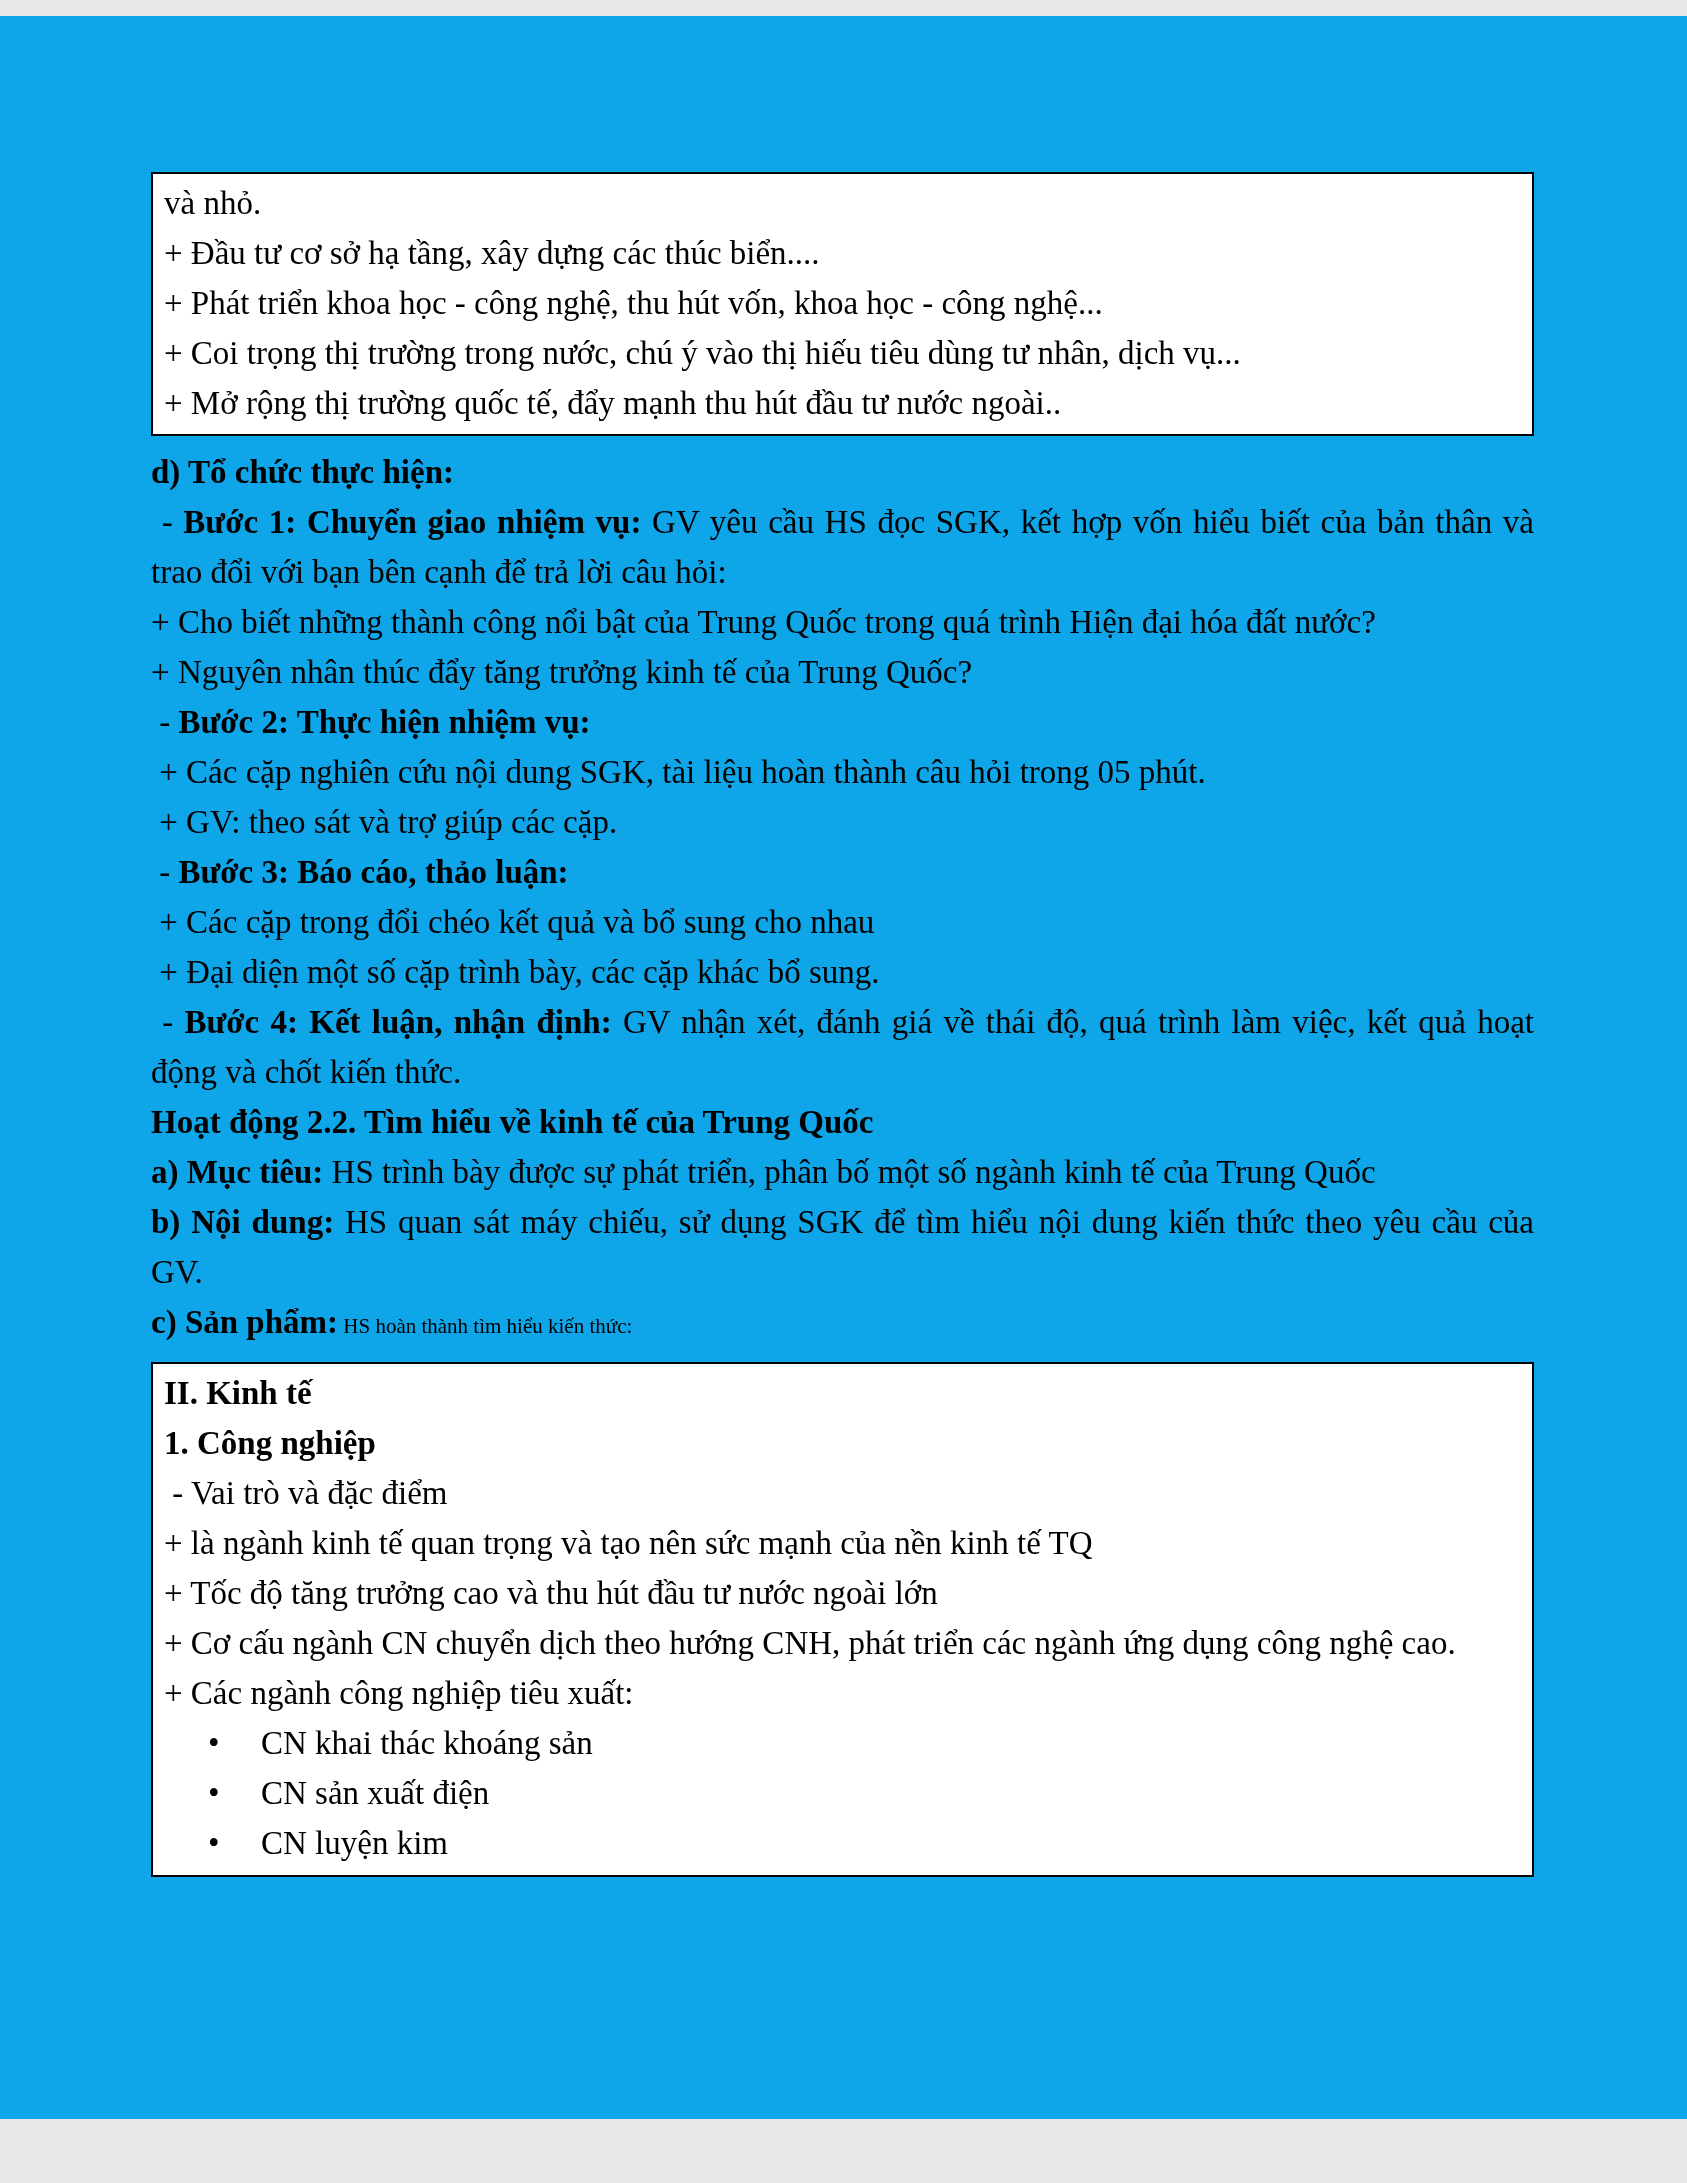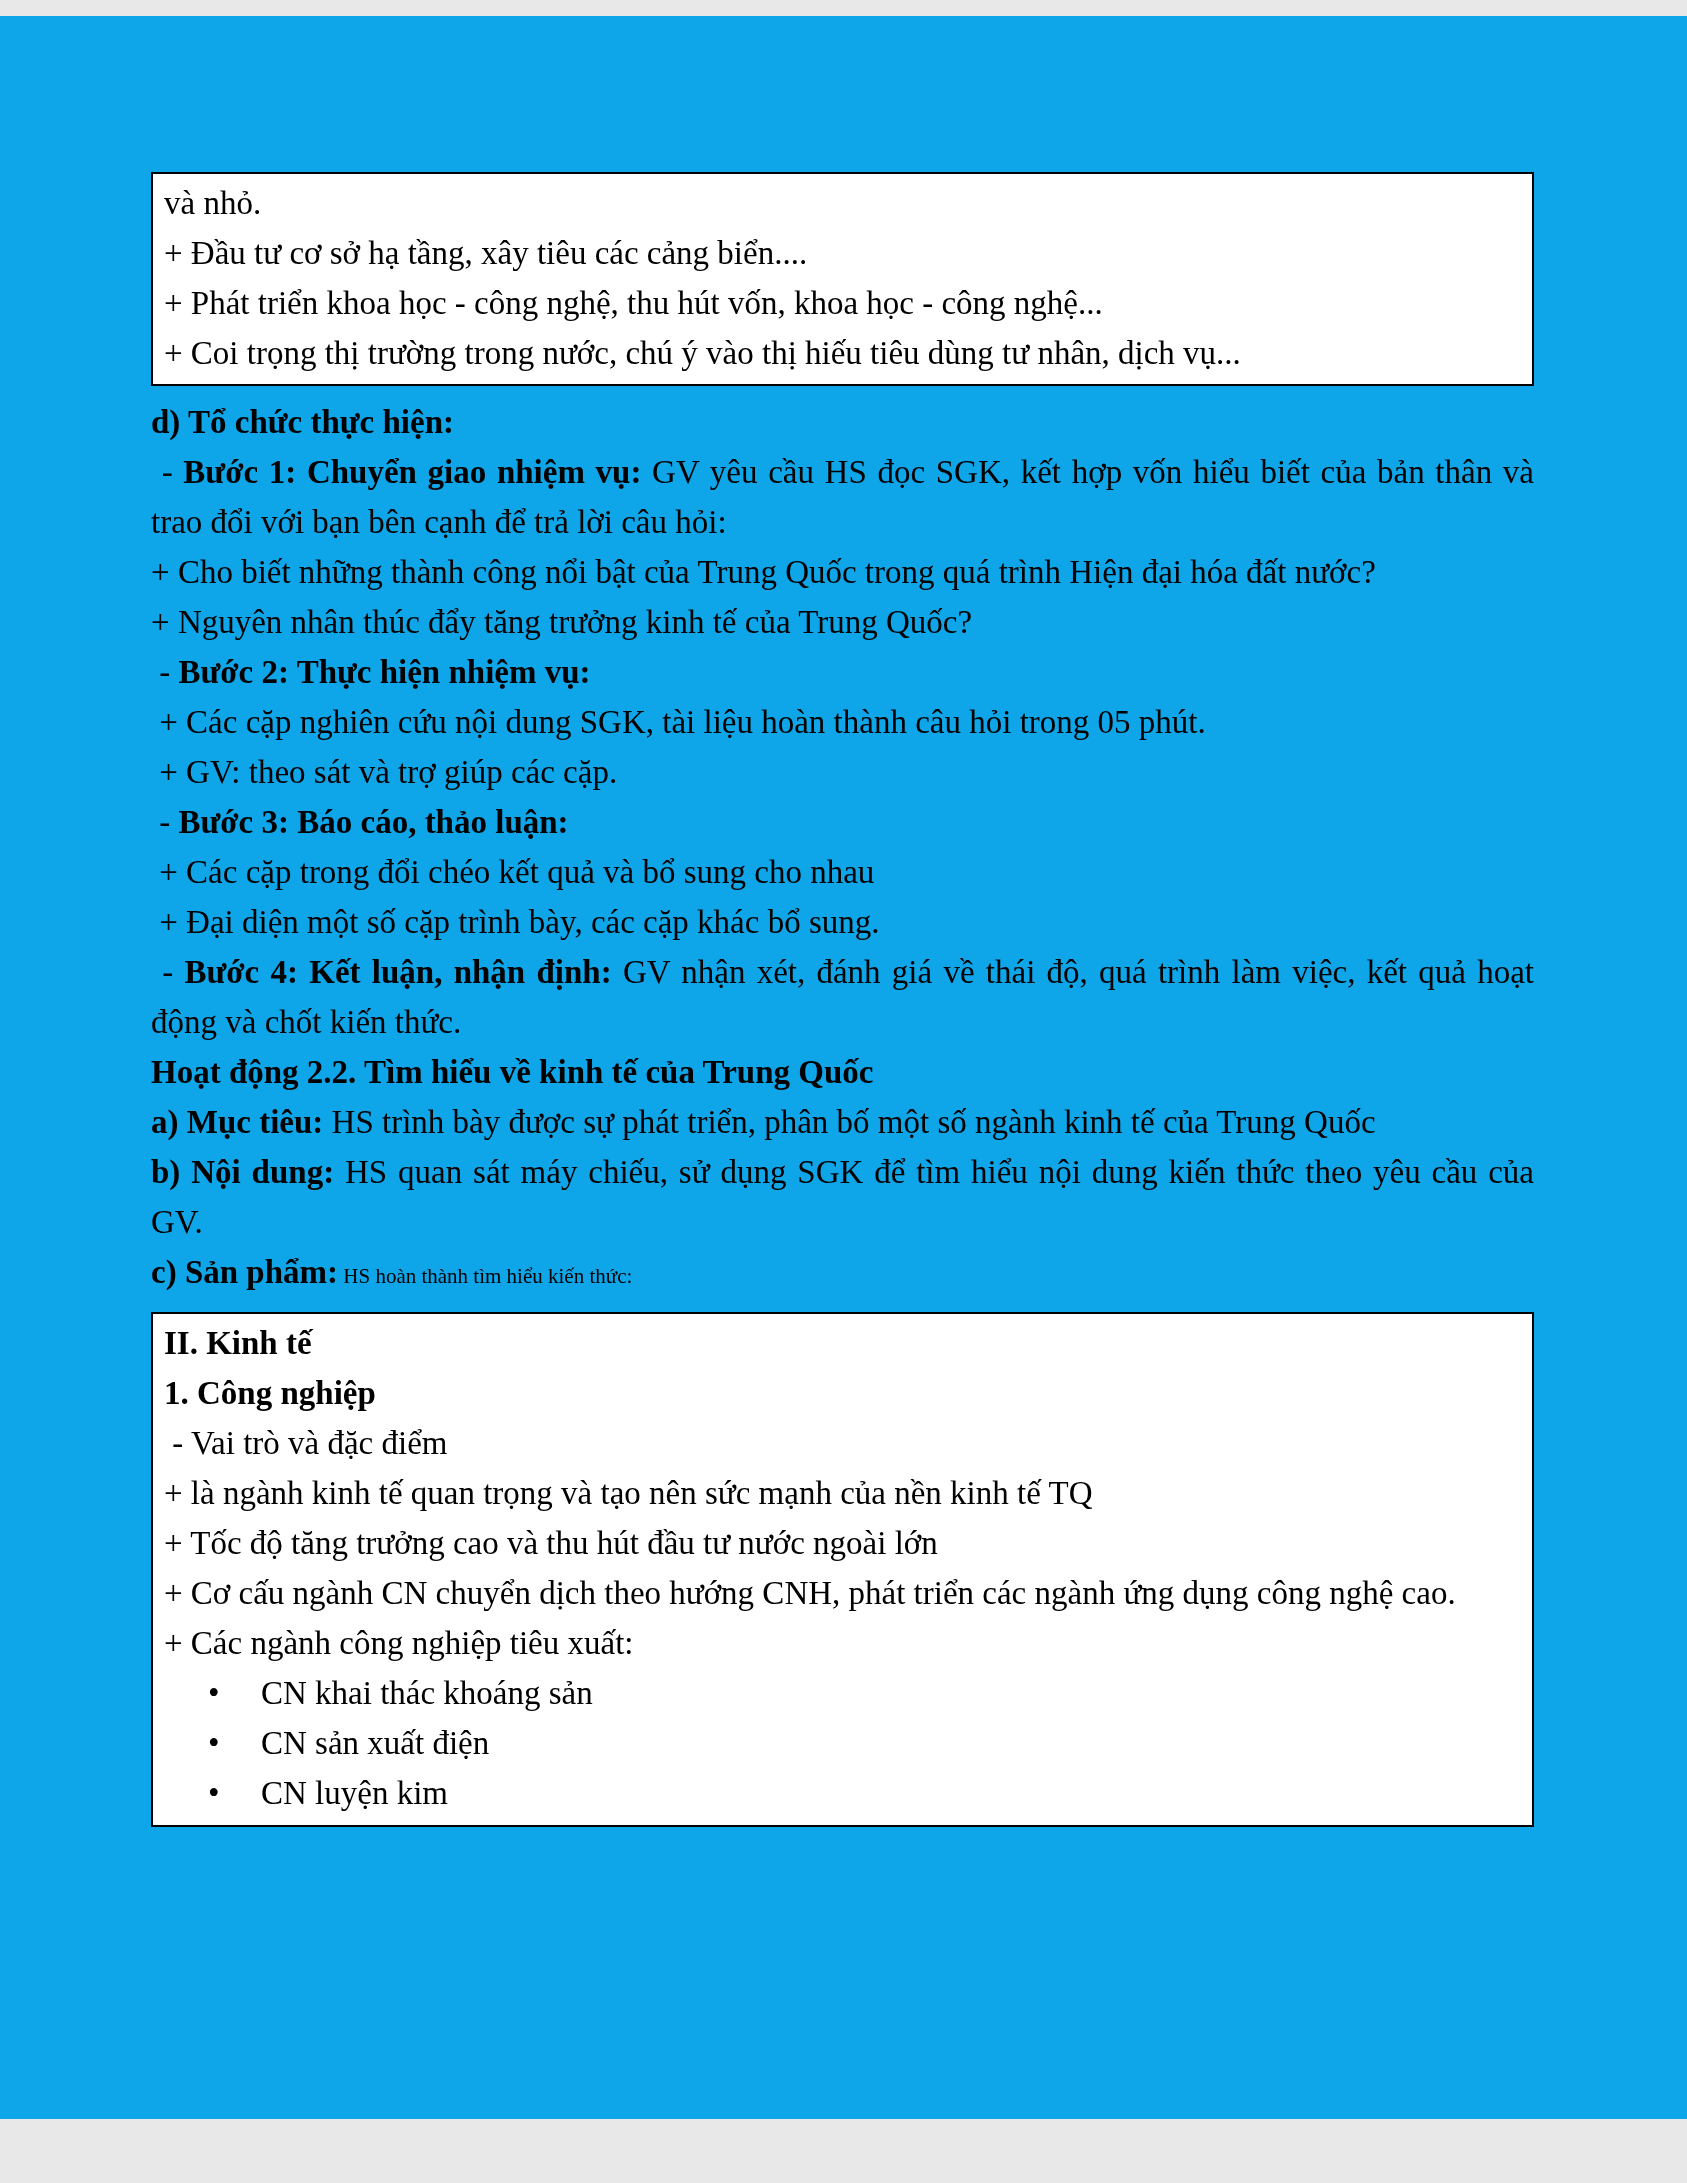"+ Đầu tư cơ sở" span { text: tiêu các cảng -> dựng các thúc }
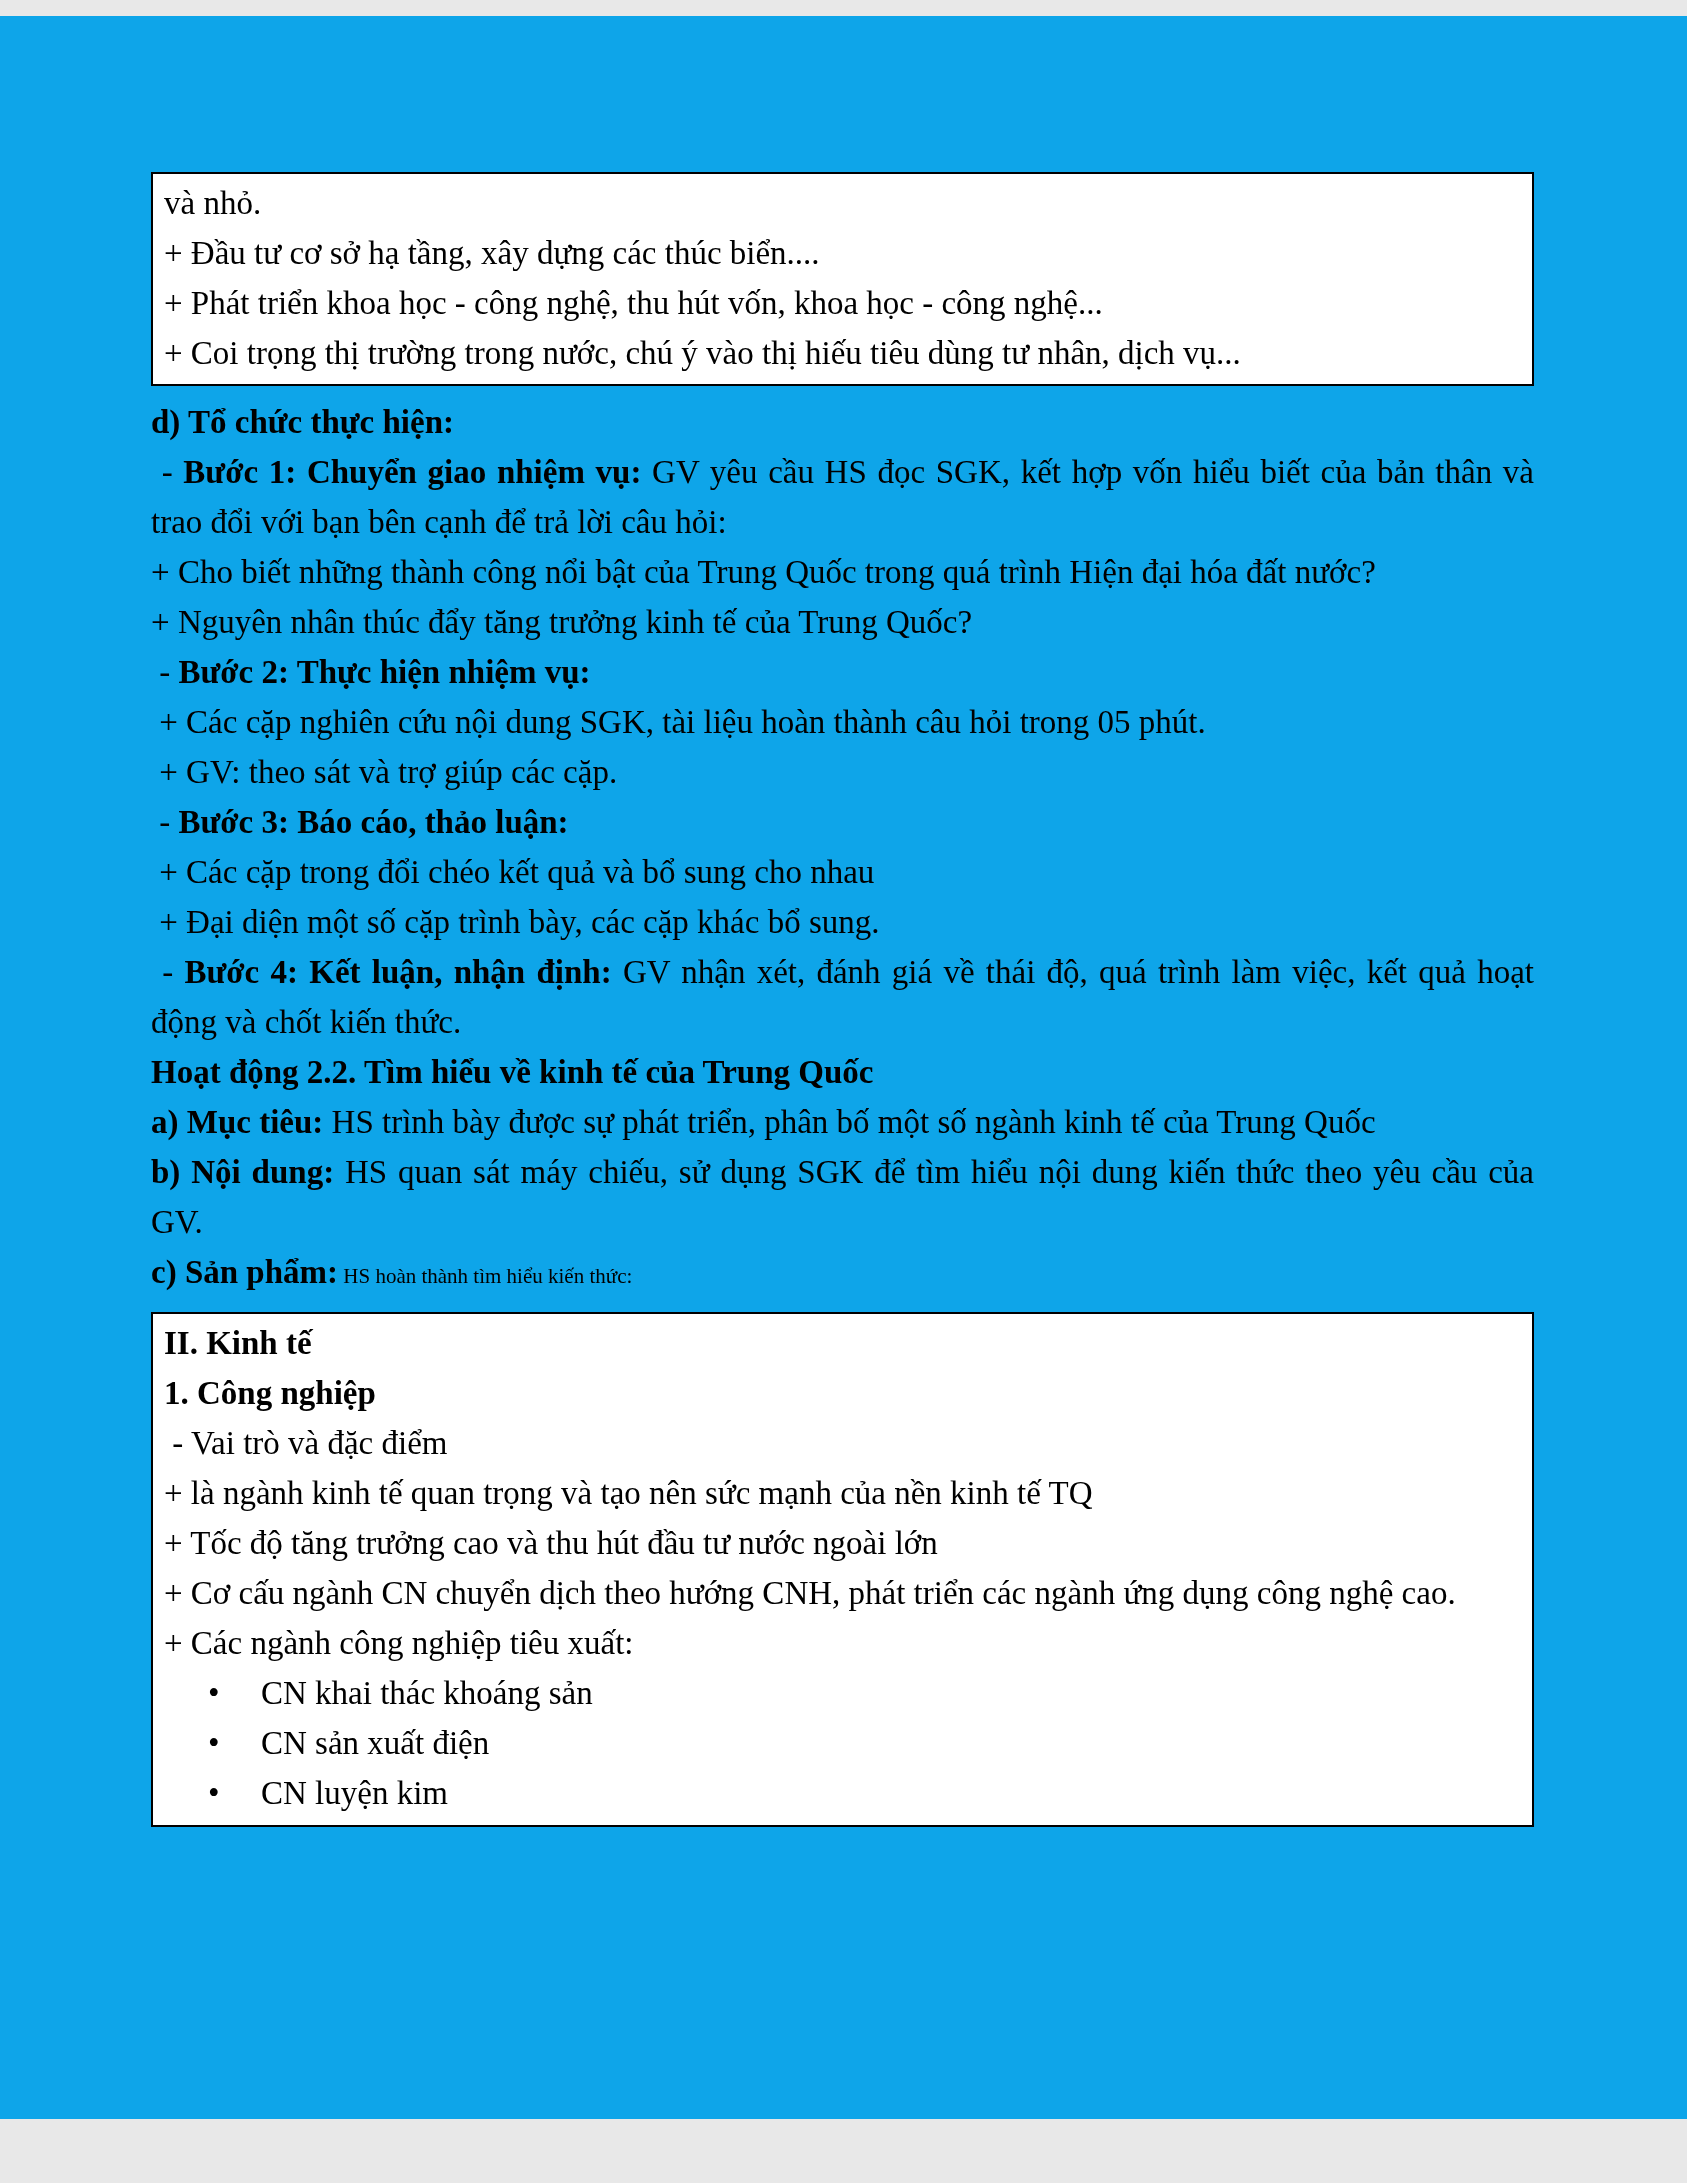"+ Mở rộng thị trường" p.line { html: none -> <p><span>+ Mở rộng thị trường quốc tế, đẩy mạnh thu hút đầu tư nước ngoài..</span></p> }
